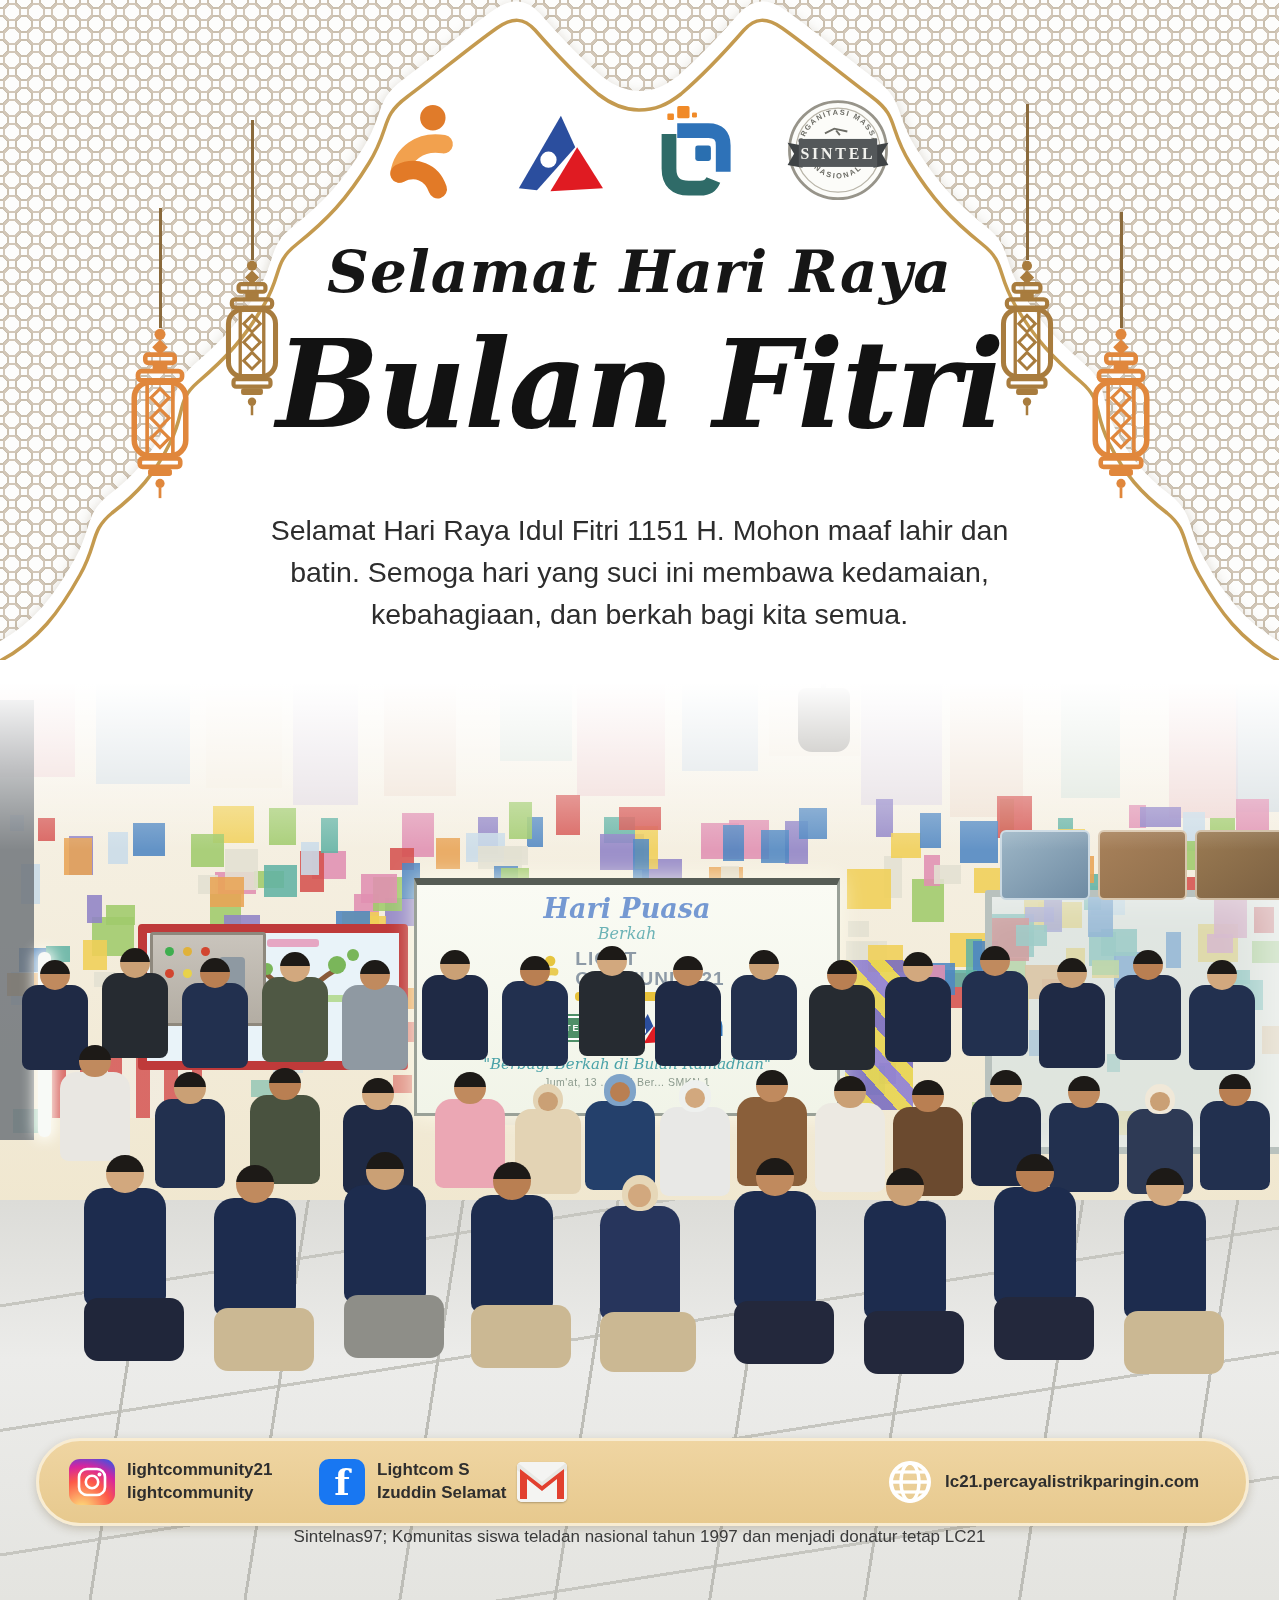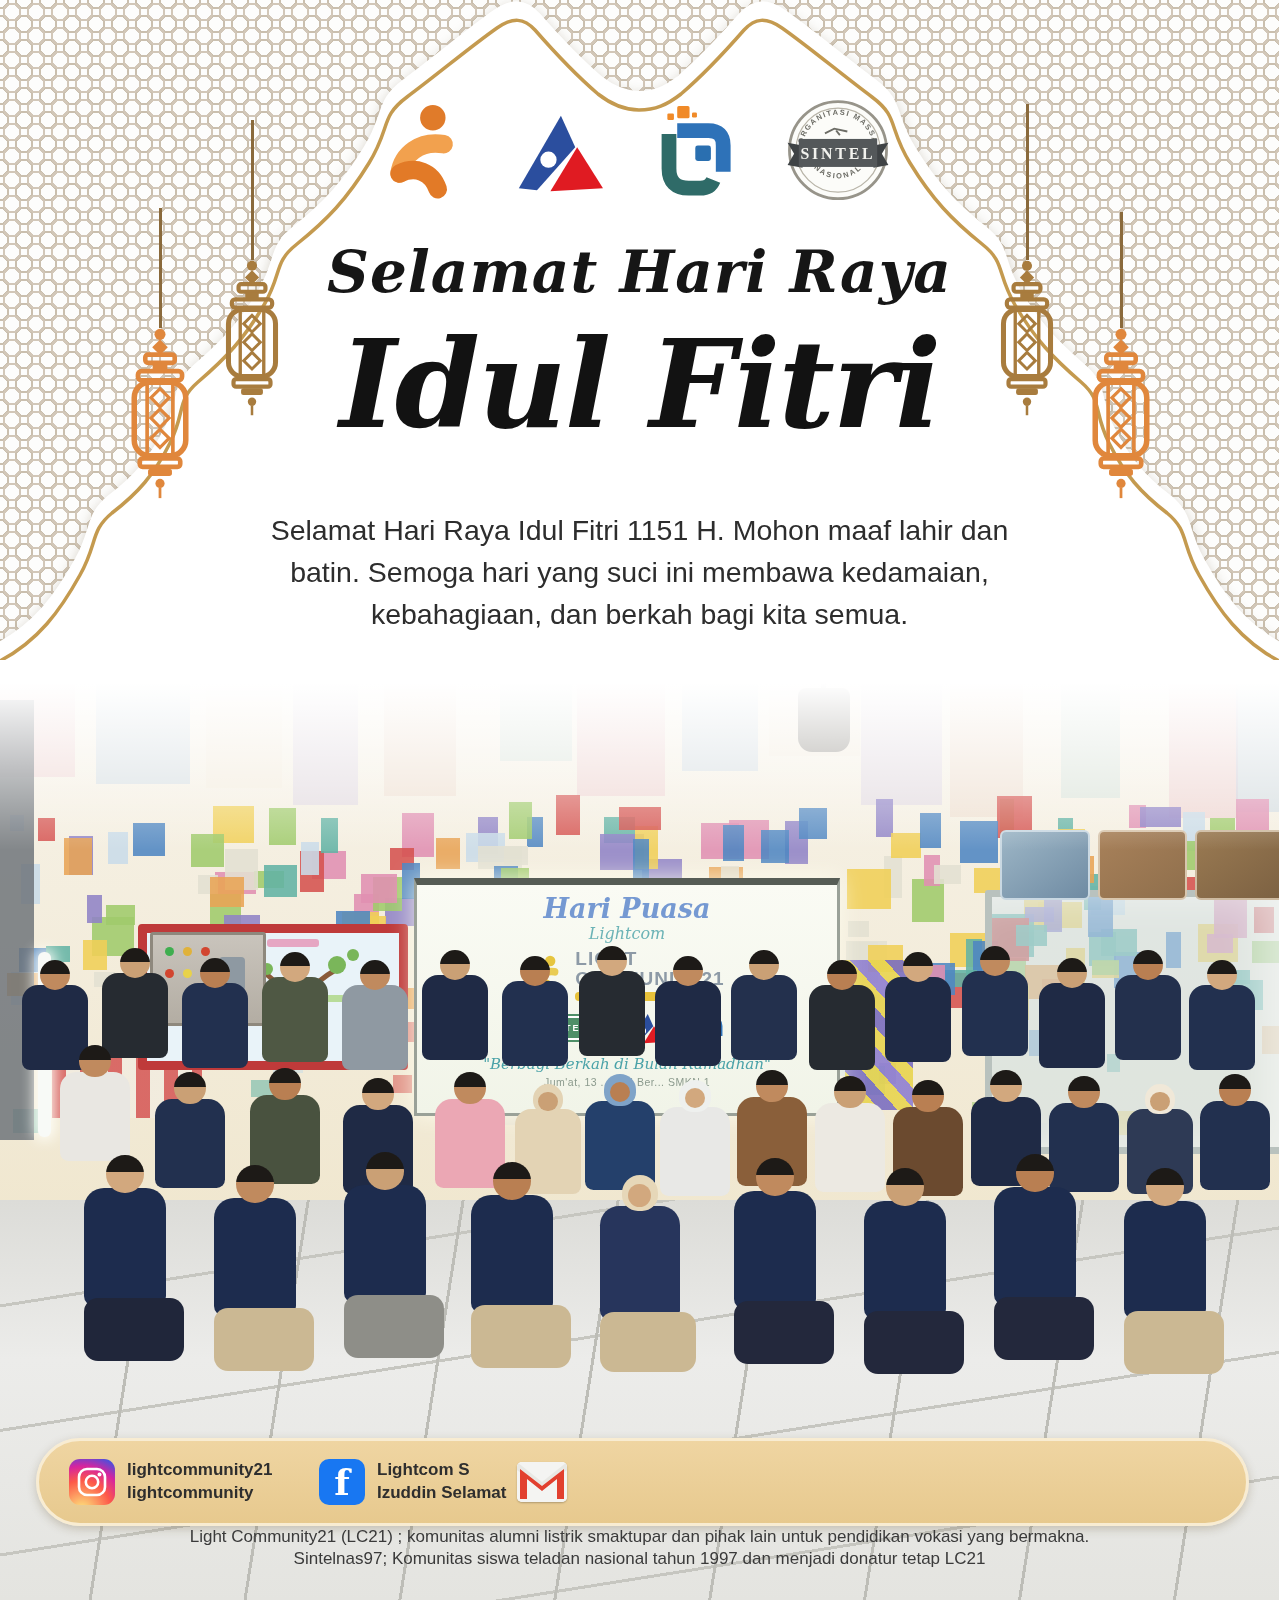"Idul Fitri" div.title-main { text: Idul -> Bulan }
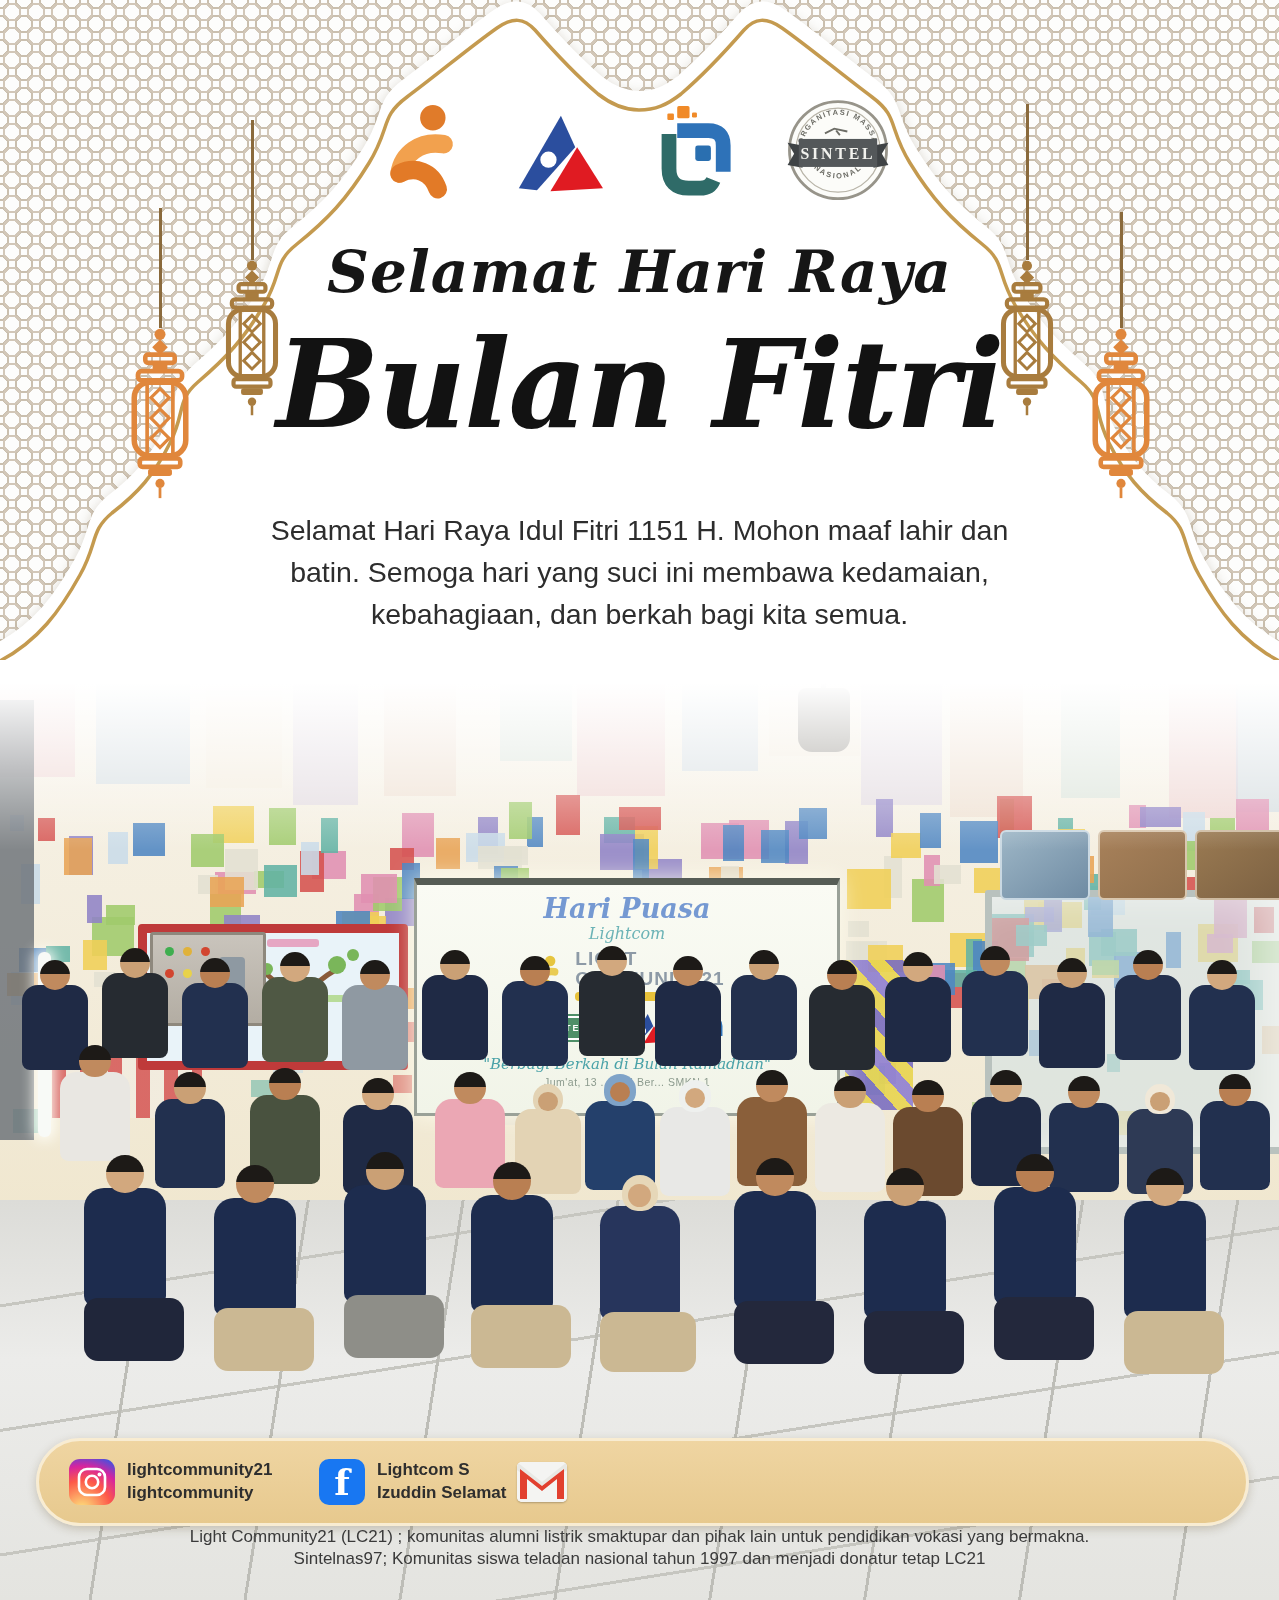"Lightcom" div.s-sub { text: Lightcom -> Berkah }
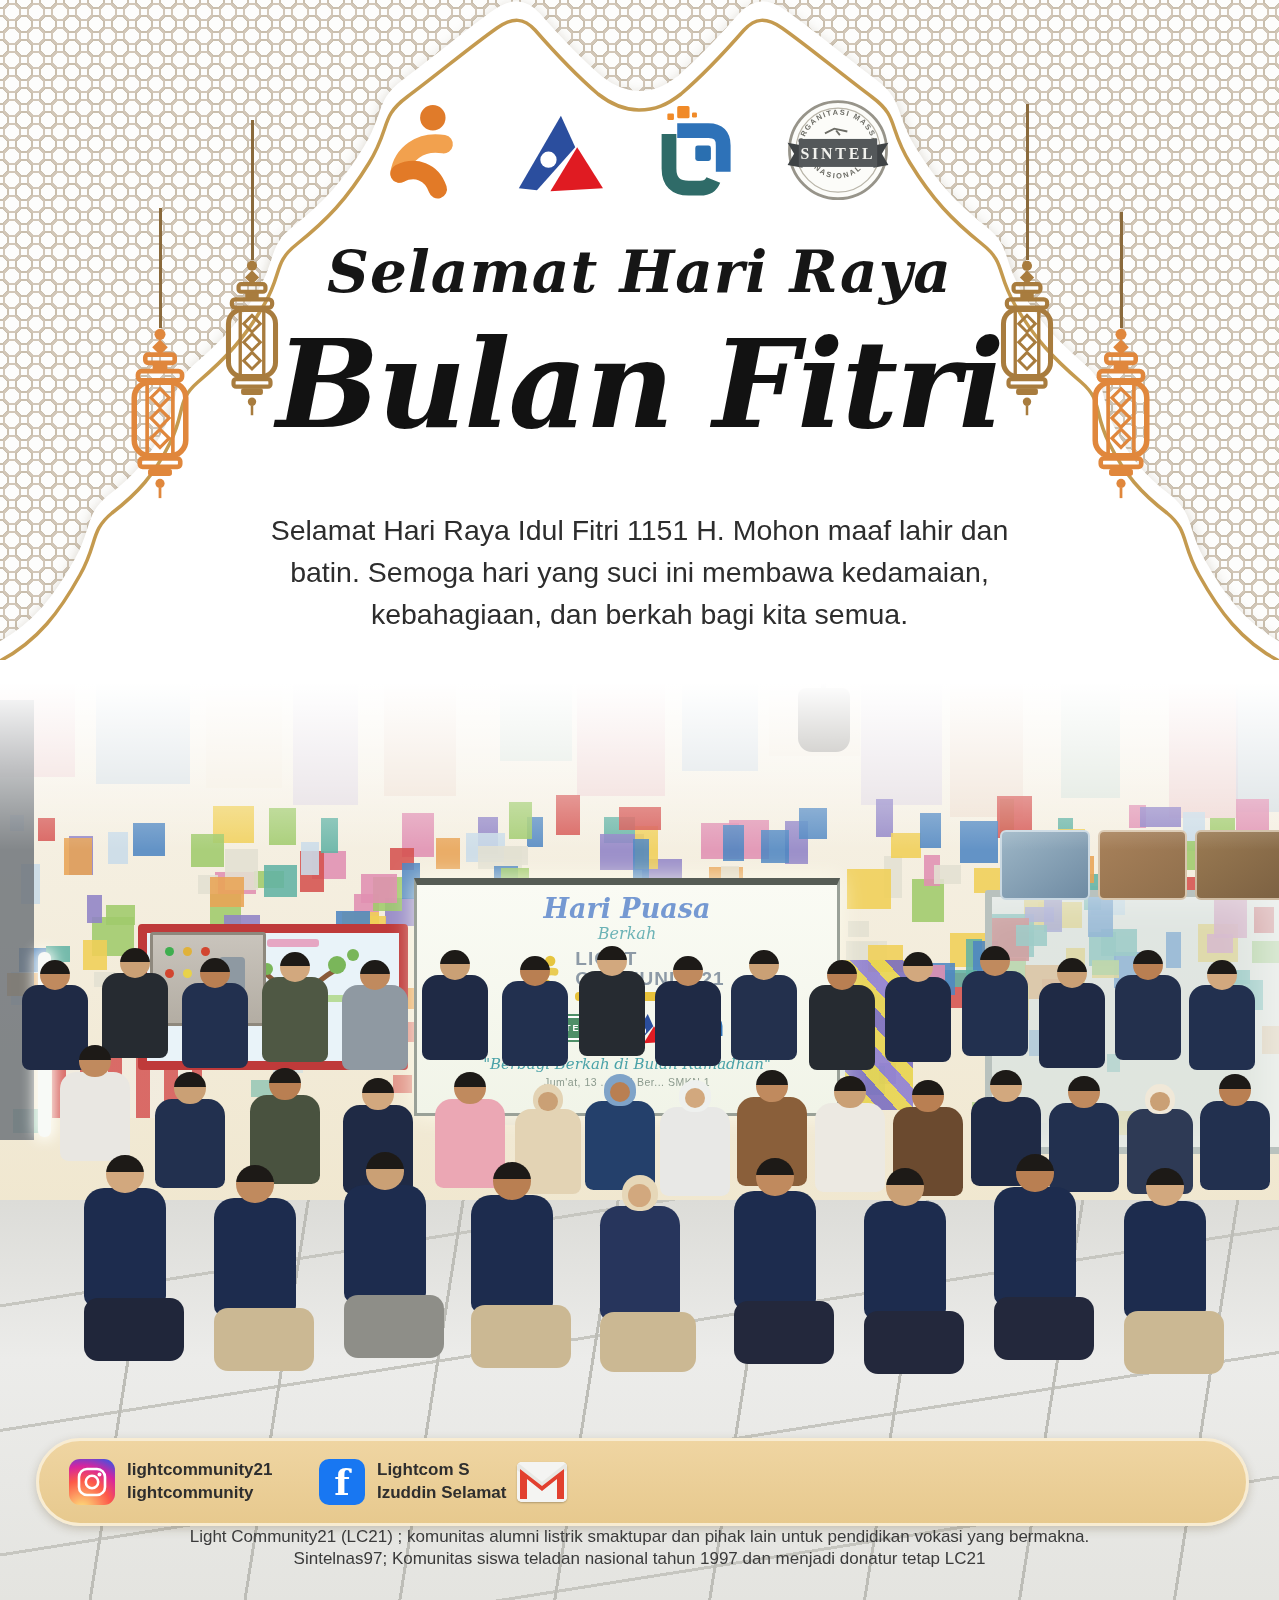"lc21.percayalistrikparingin.com" div.cgroup { html: none -> <div> <span> <svg> <circle></circle> <ellipse></ellipse> <line></line> <line></line> <line></line> </svg> </span> <div> <div>lc21.percayalistrikparingin.com</div> </div> </div> }
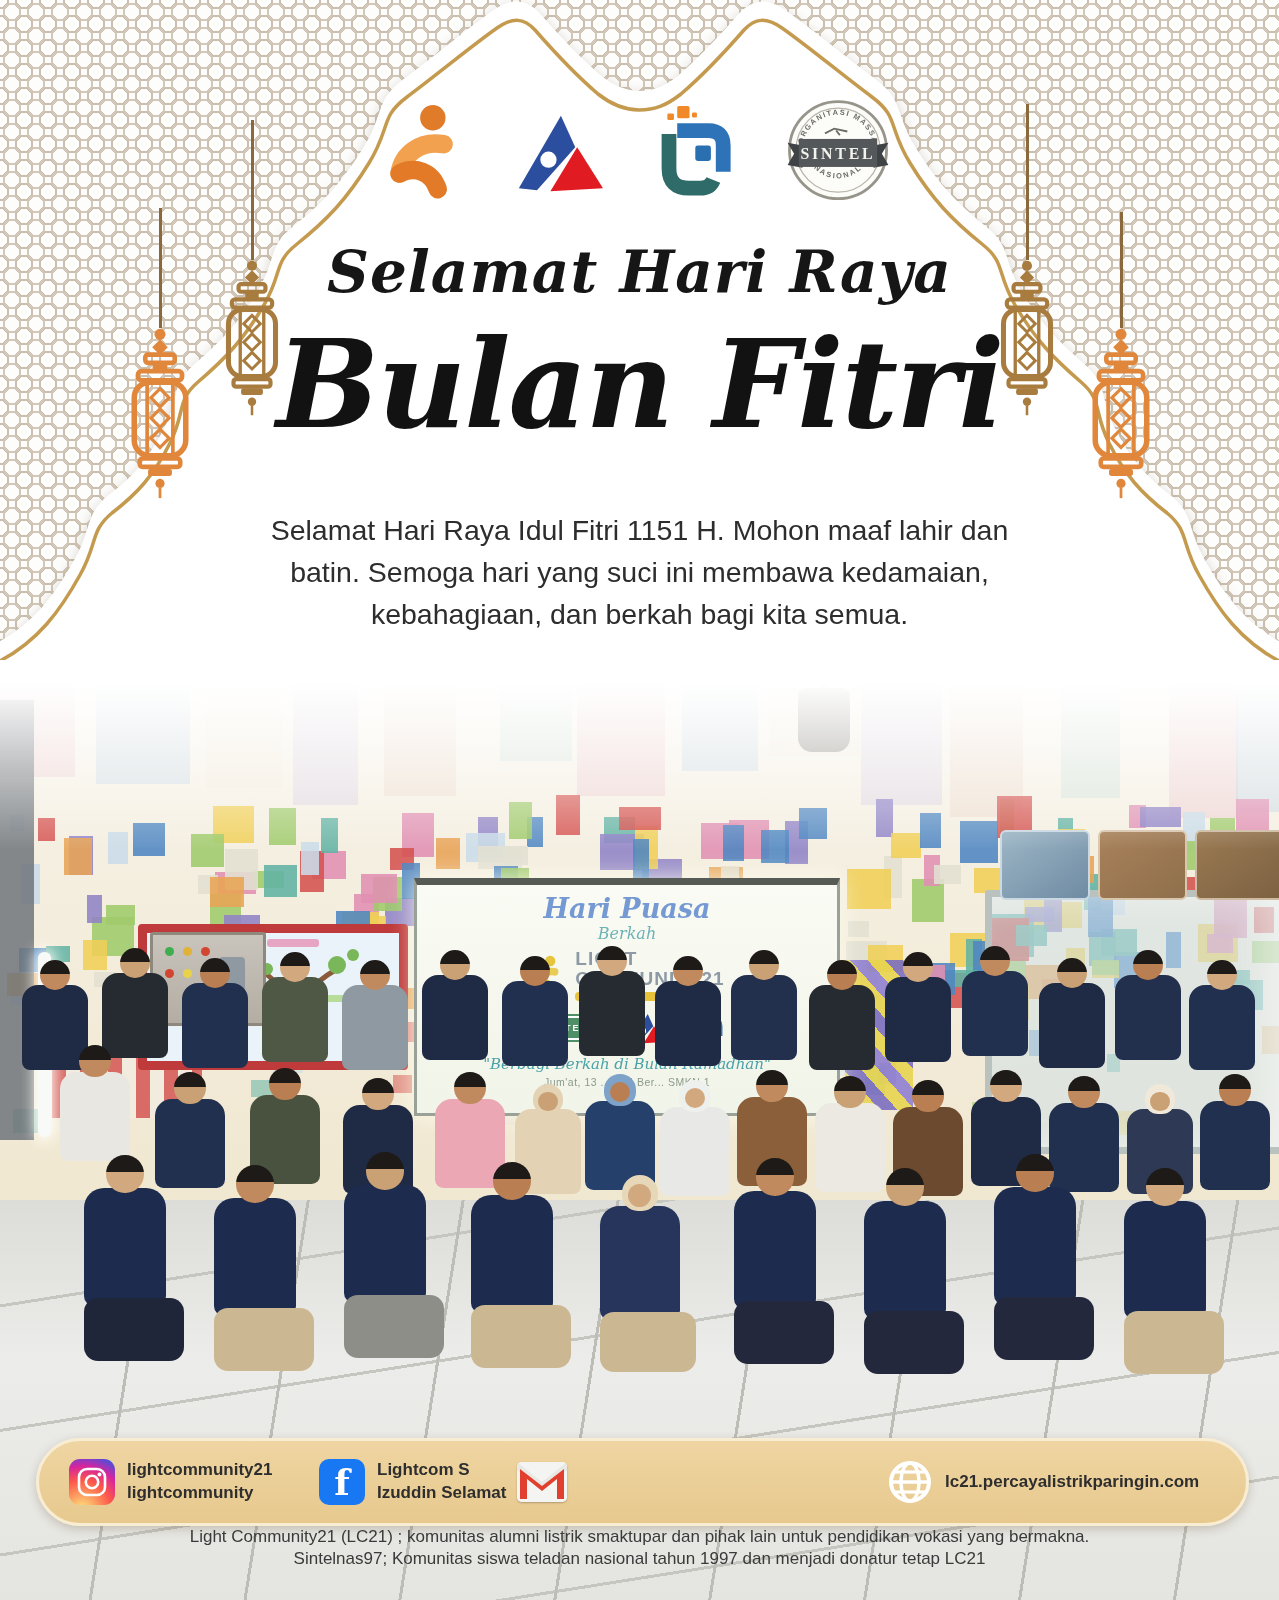"Light Community21 (LC21) ; komunitas" div { html: <div>Light Community21 (LC21) ; komunitas alumni listrik smaktupar dan pihak lain untuk pendidikan vokasi yang bermakna.</div> -> none }
